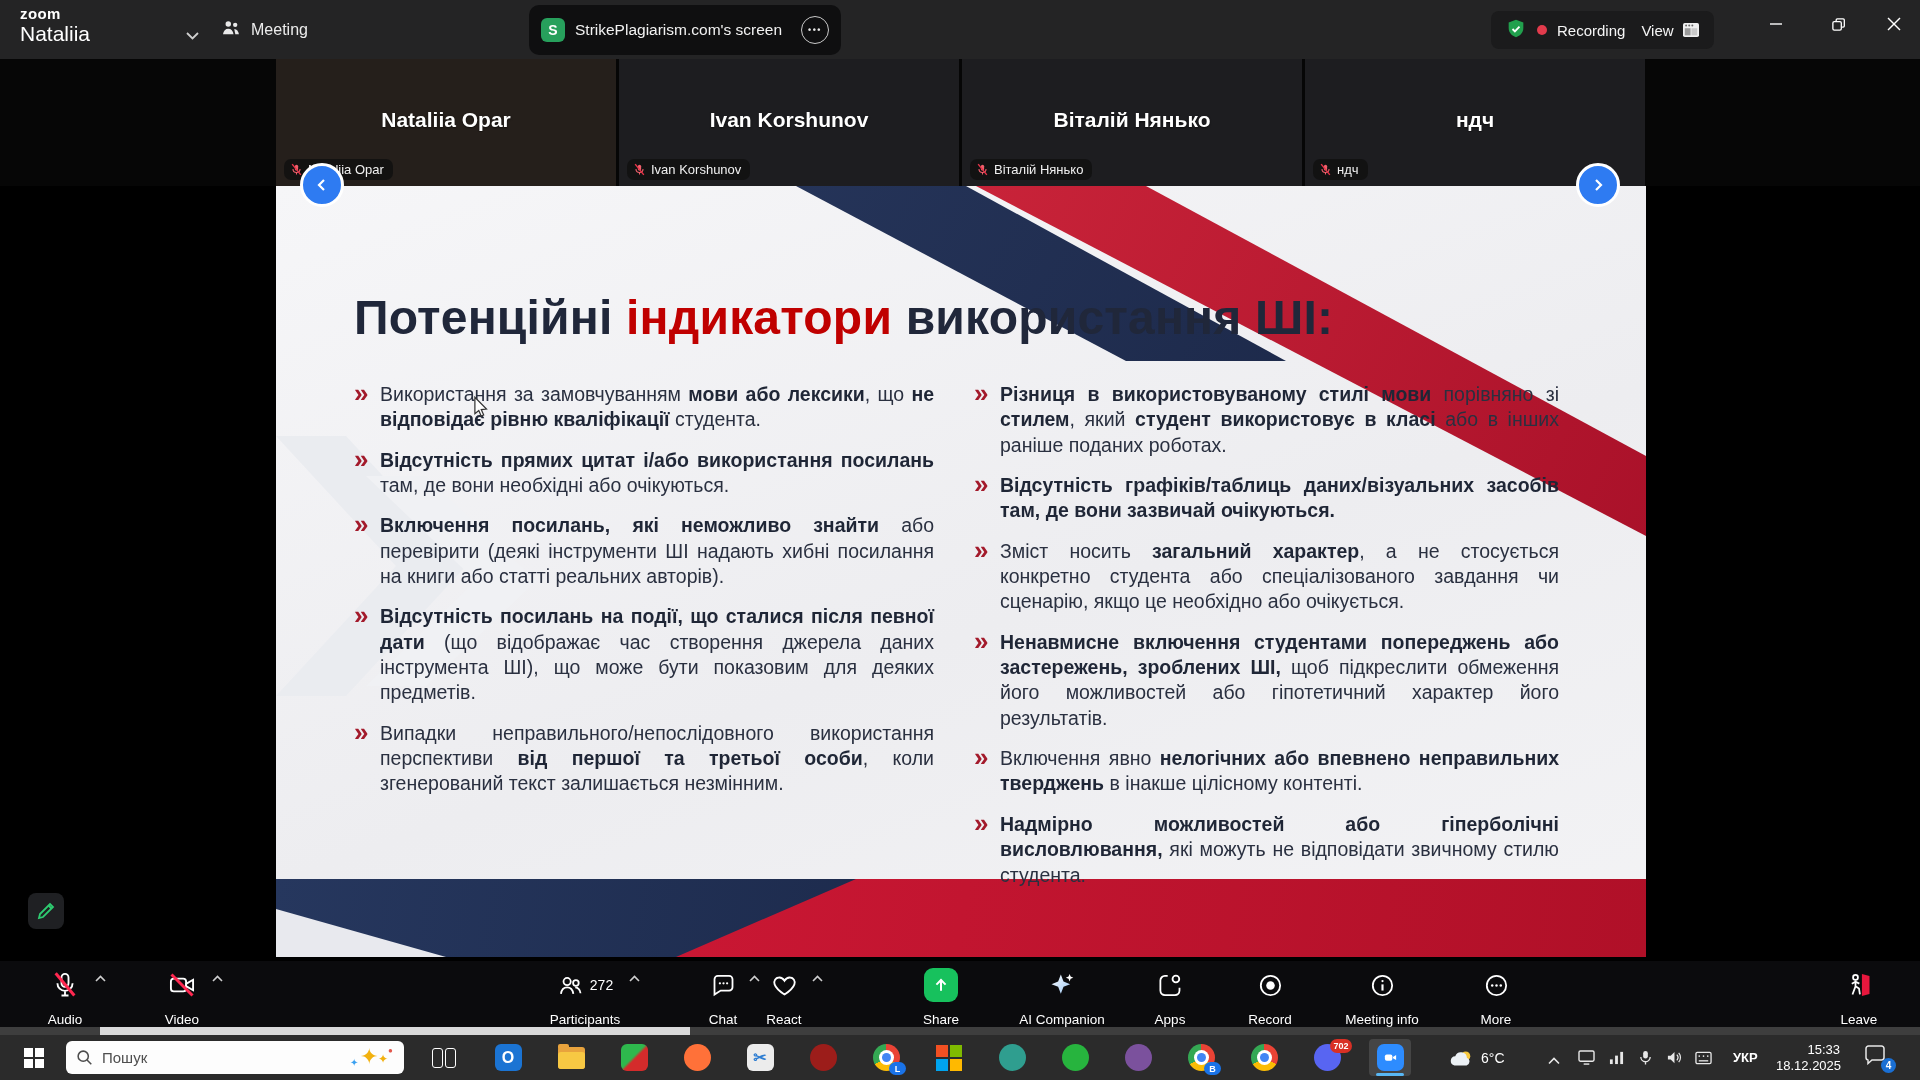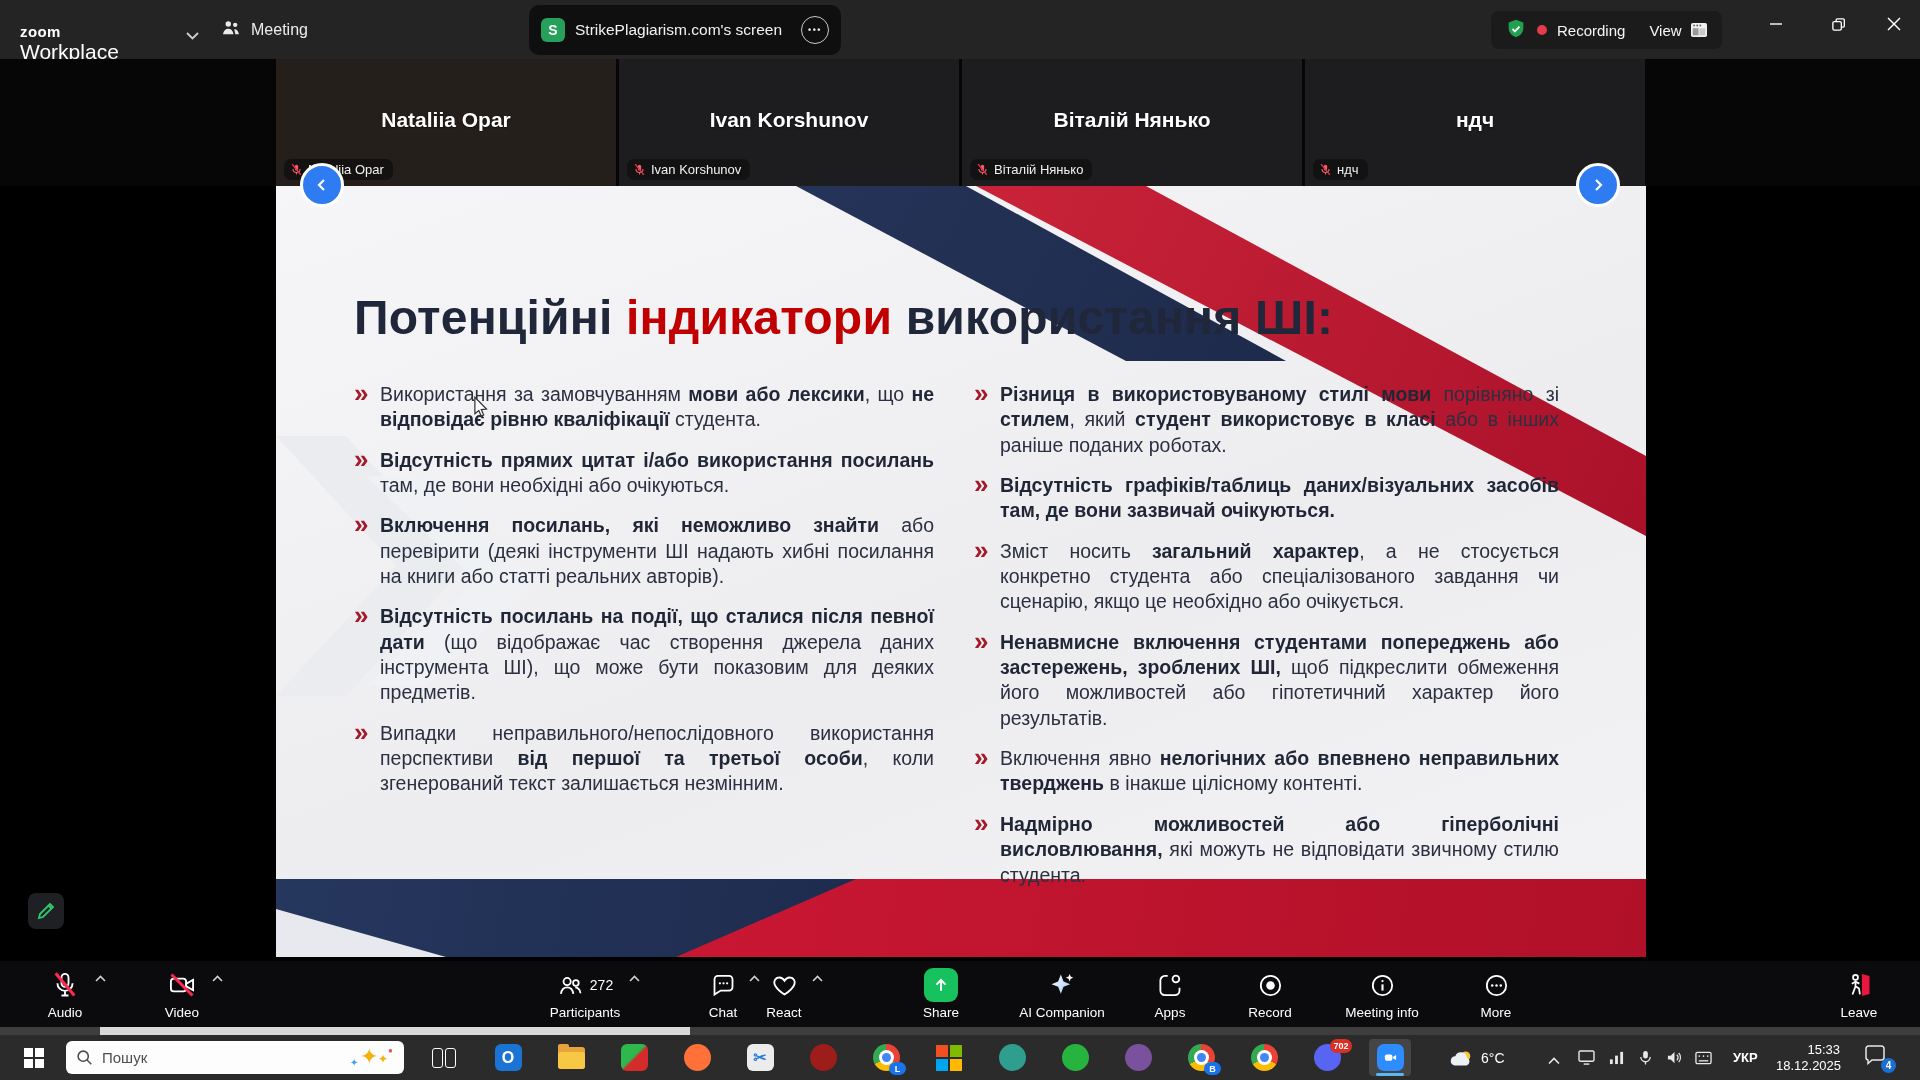"zoom" .zlogo { top: 24px -> 6px }
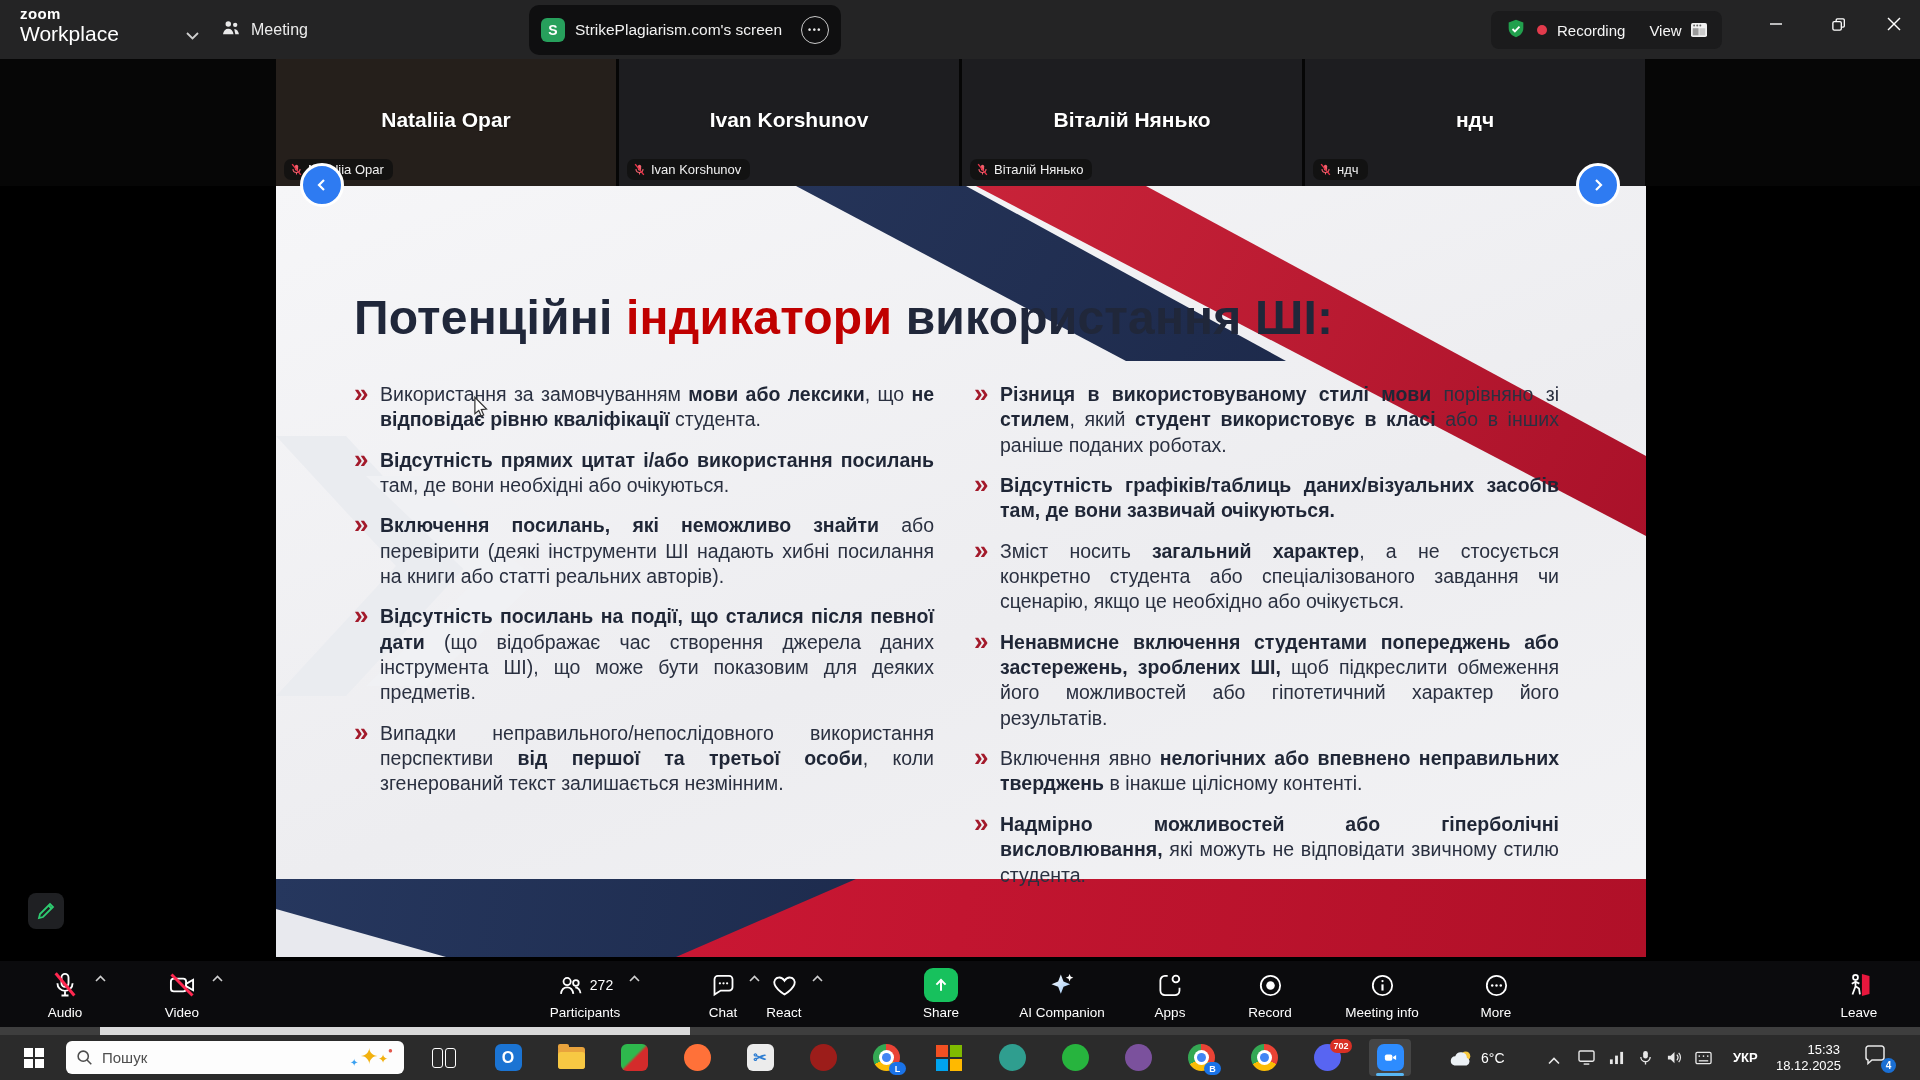"Workplace" div.l2 { text: Workplace -> Nataliia }
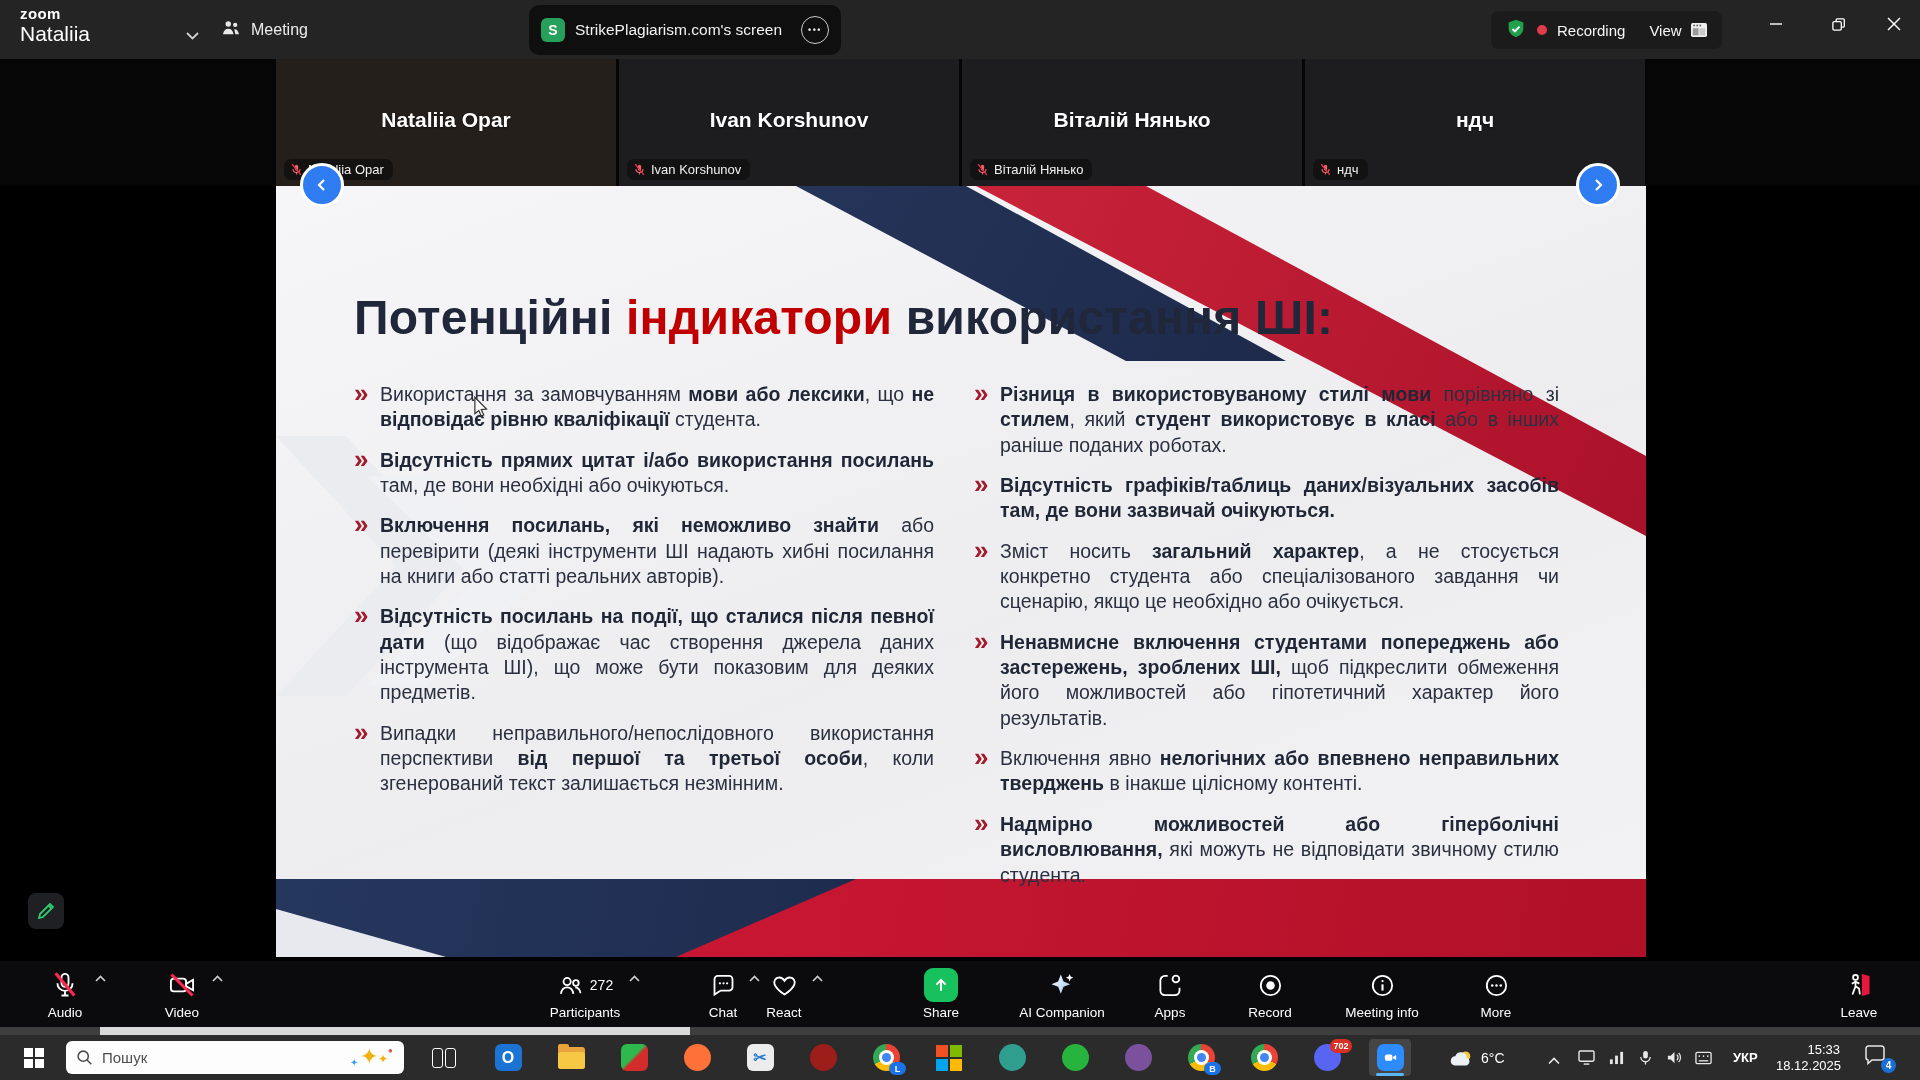"View" .viewwrap { margin-left: 14px -> 6px }
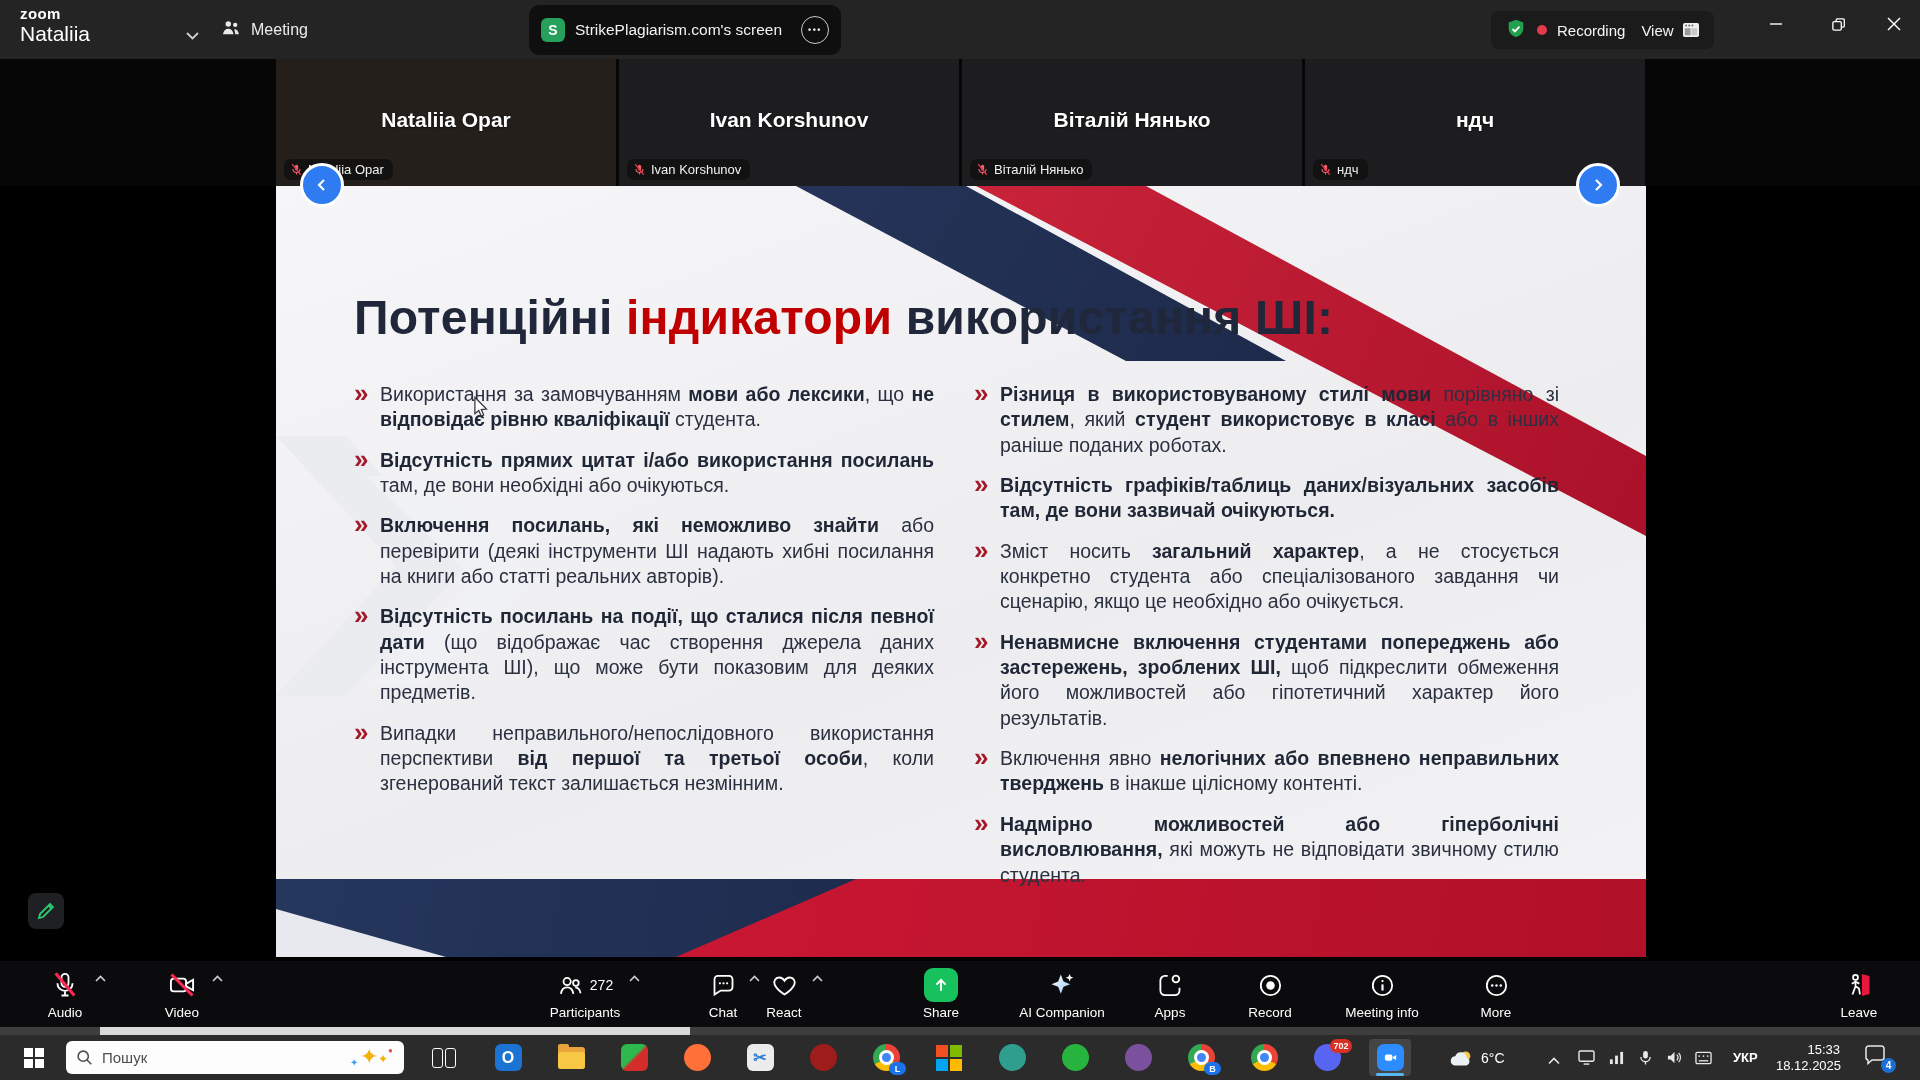"Audio" .tlabel { margin-top: 3px -> 10px }
